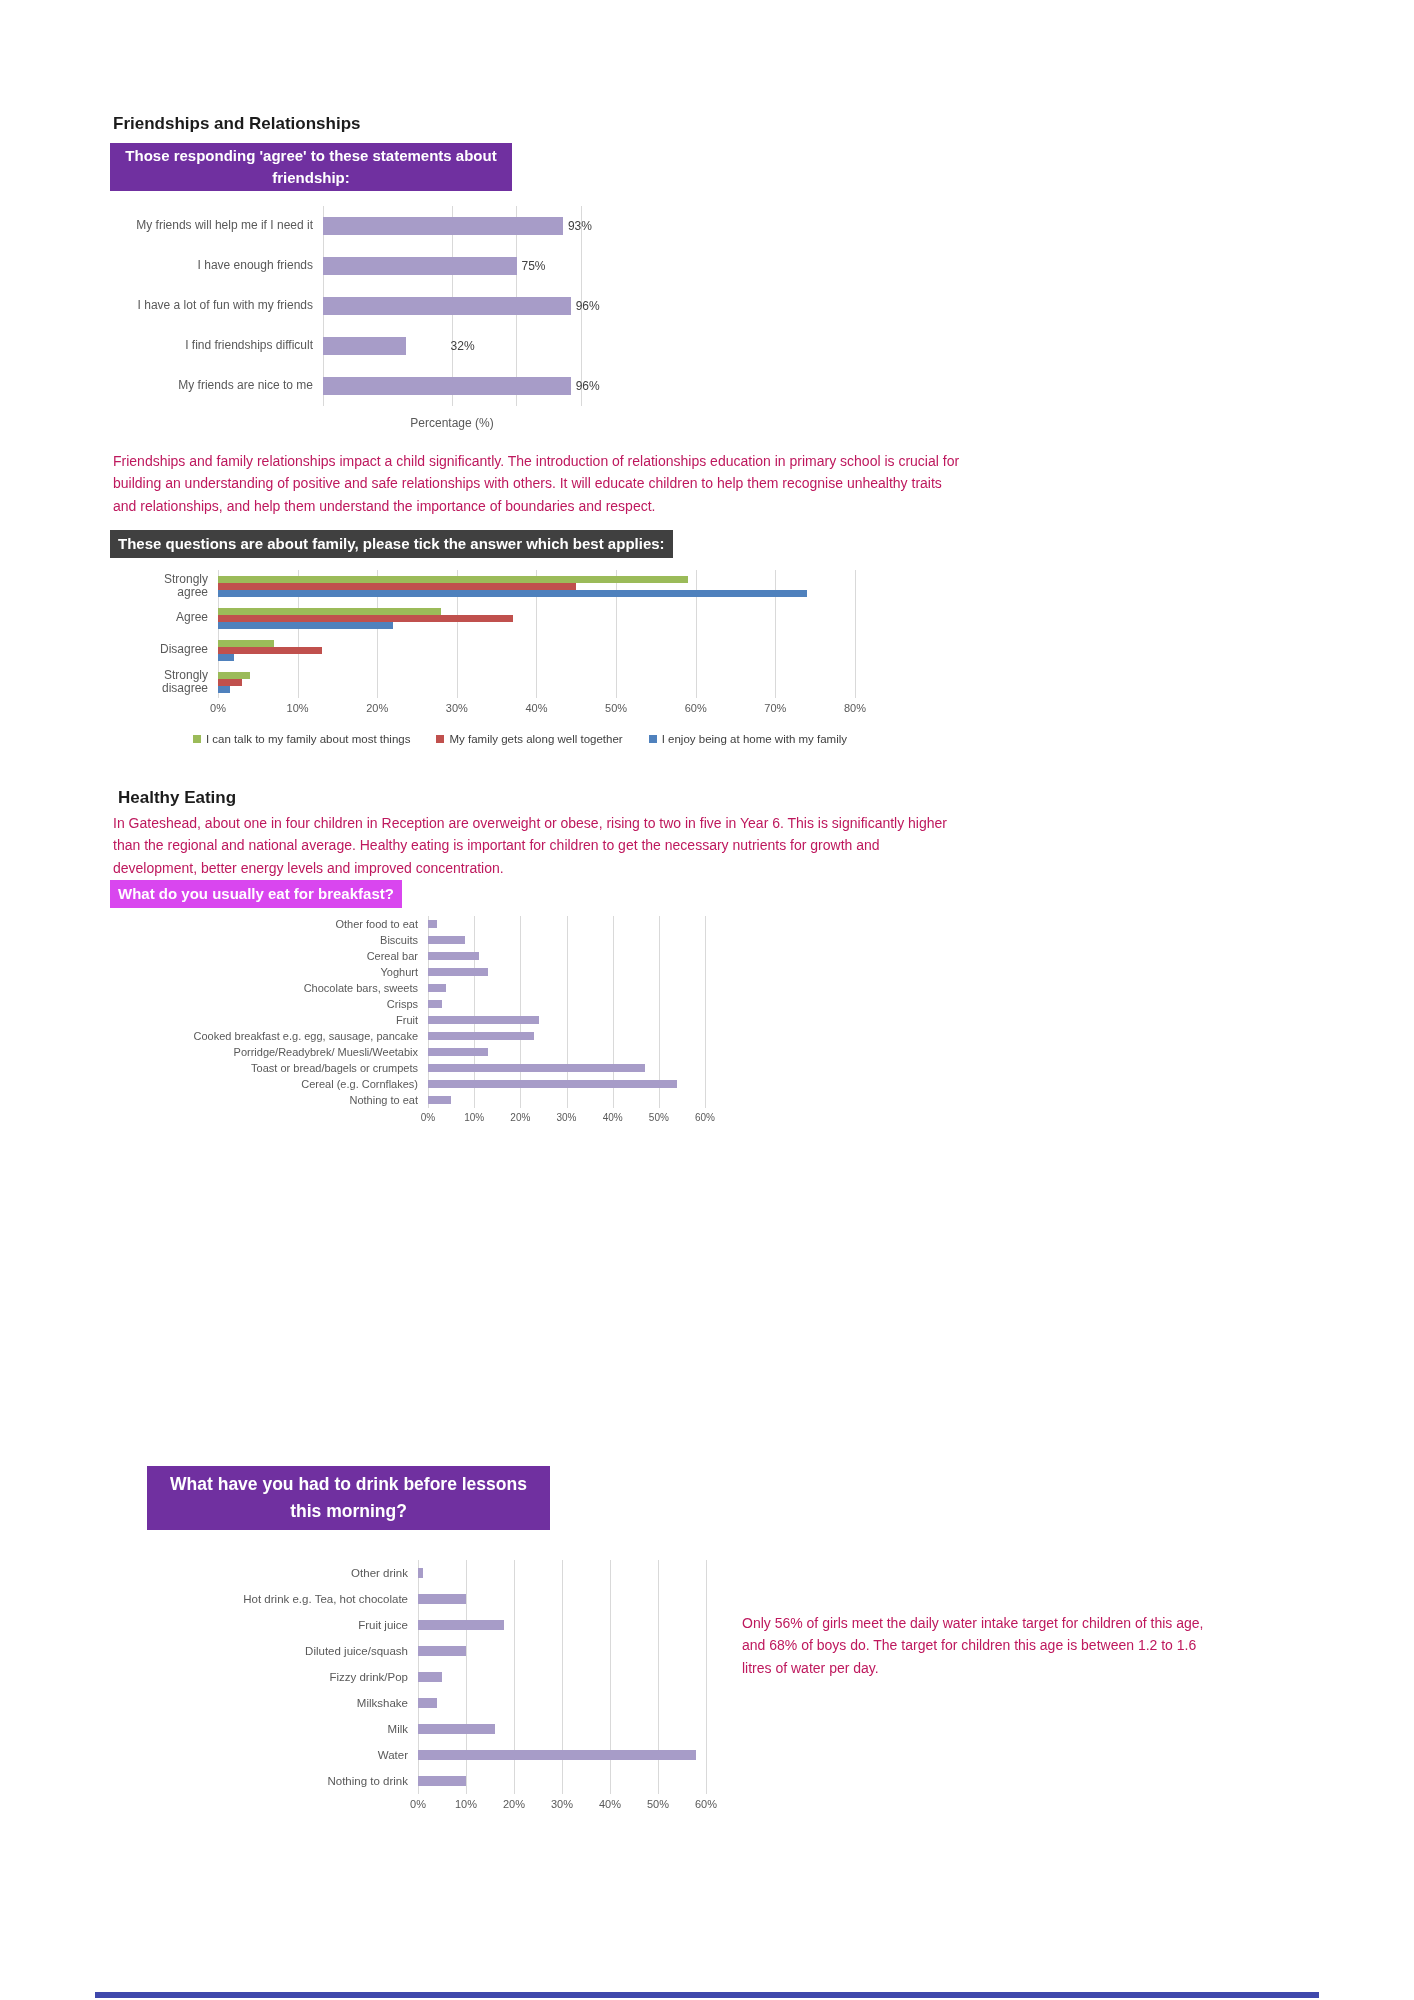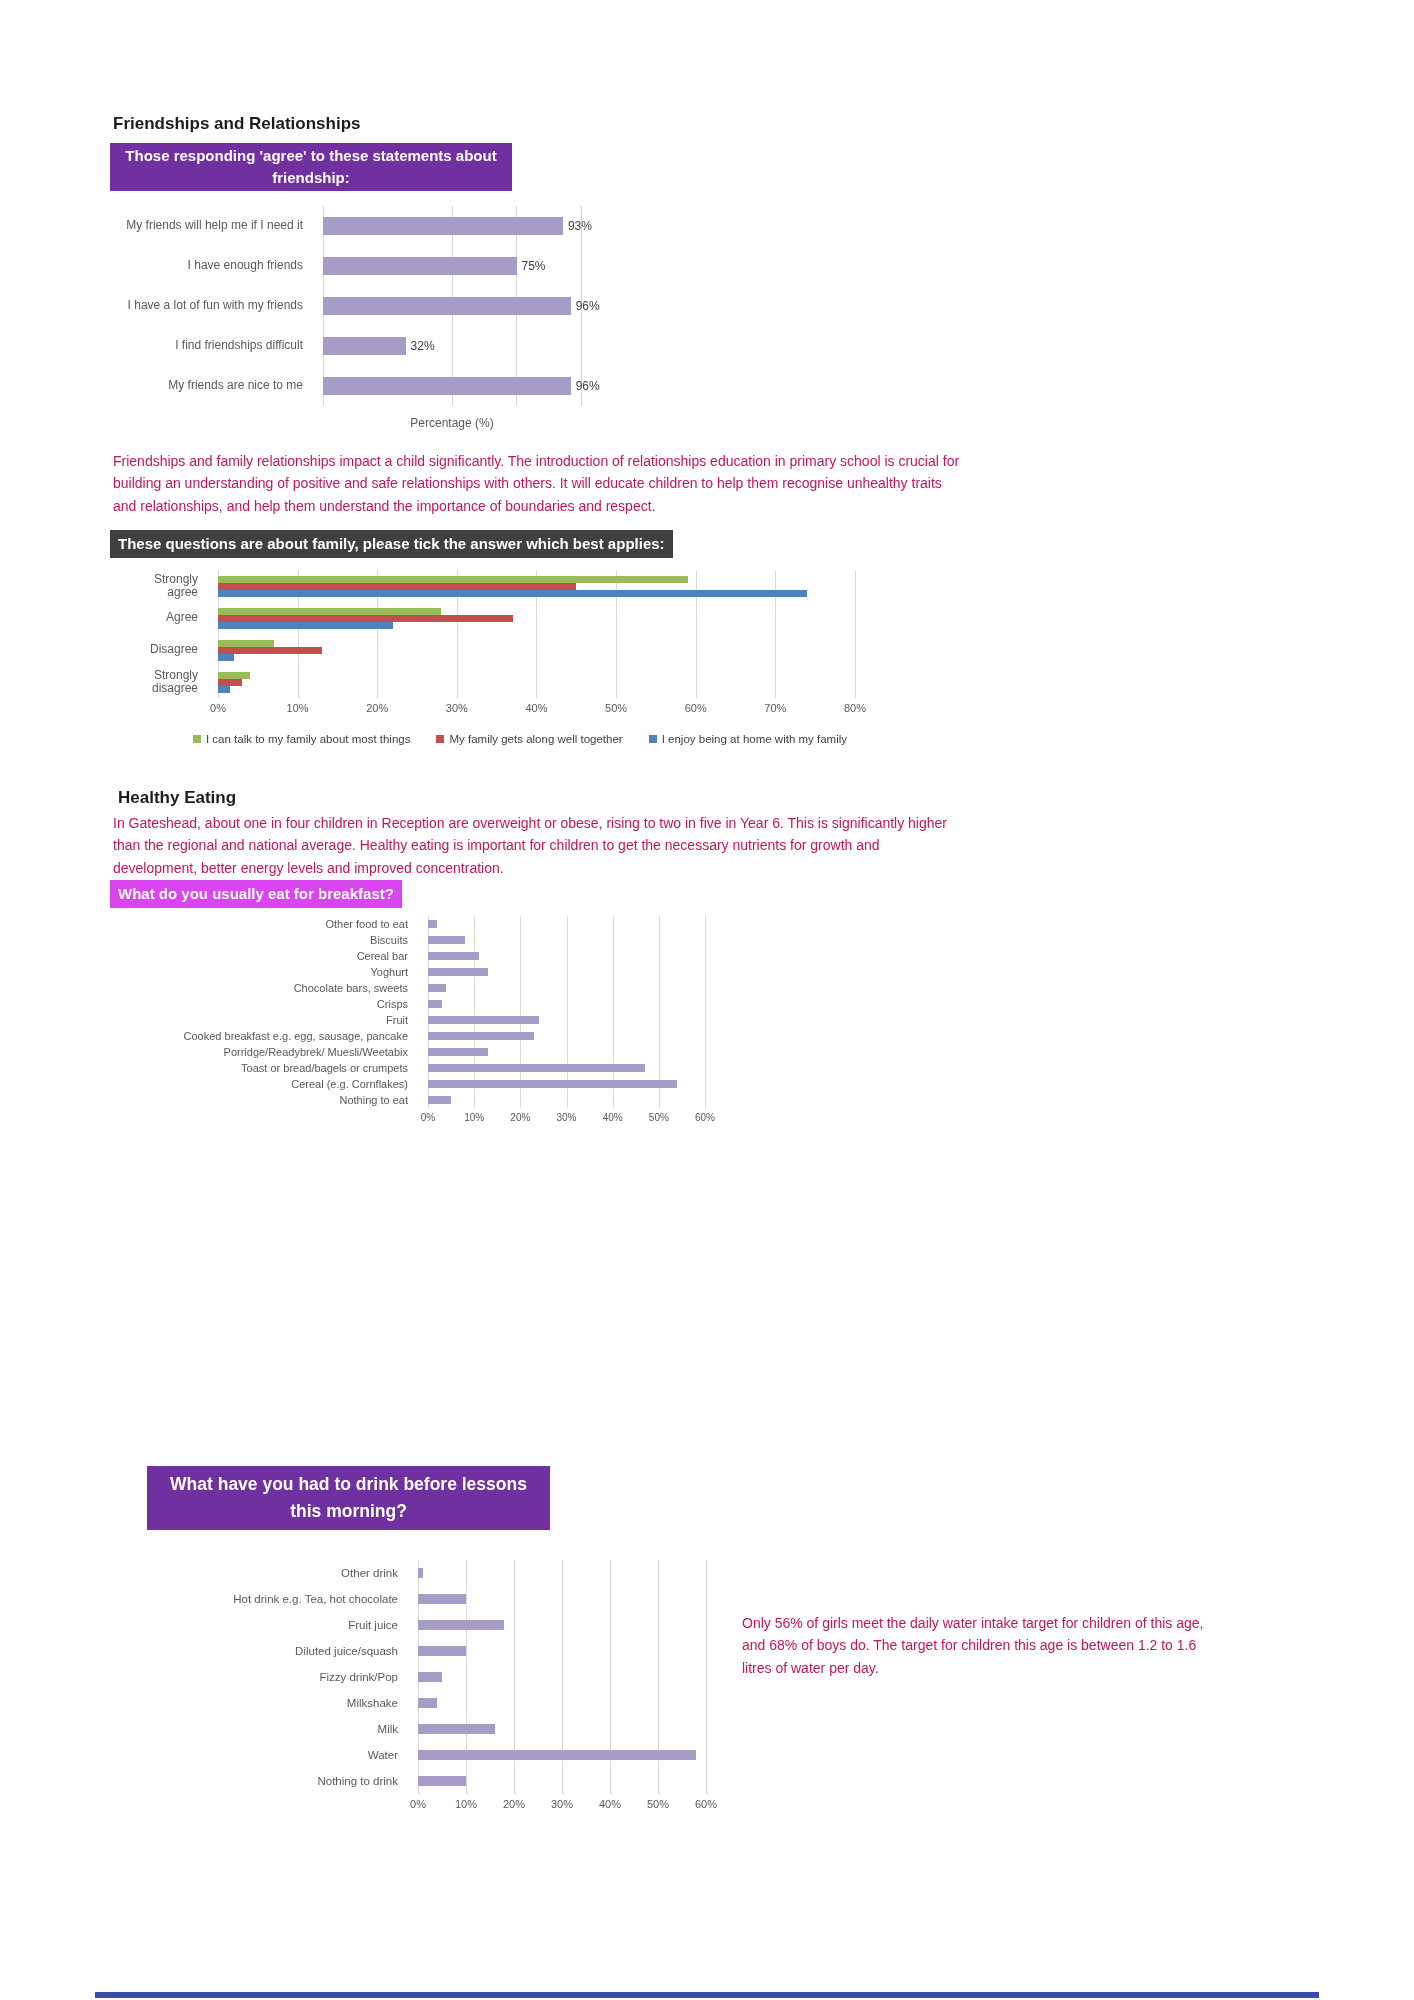"My friends will help me" .c-label { padding-right: 20px -> 10px }
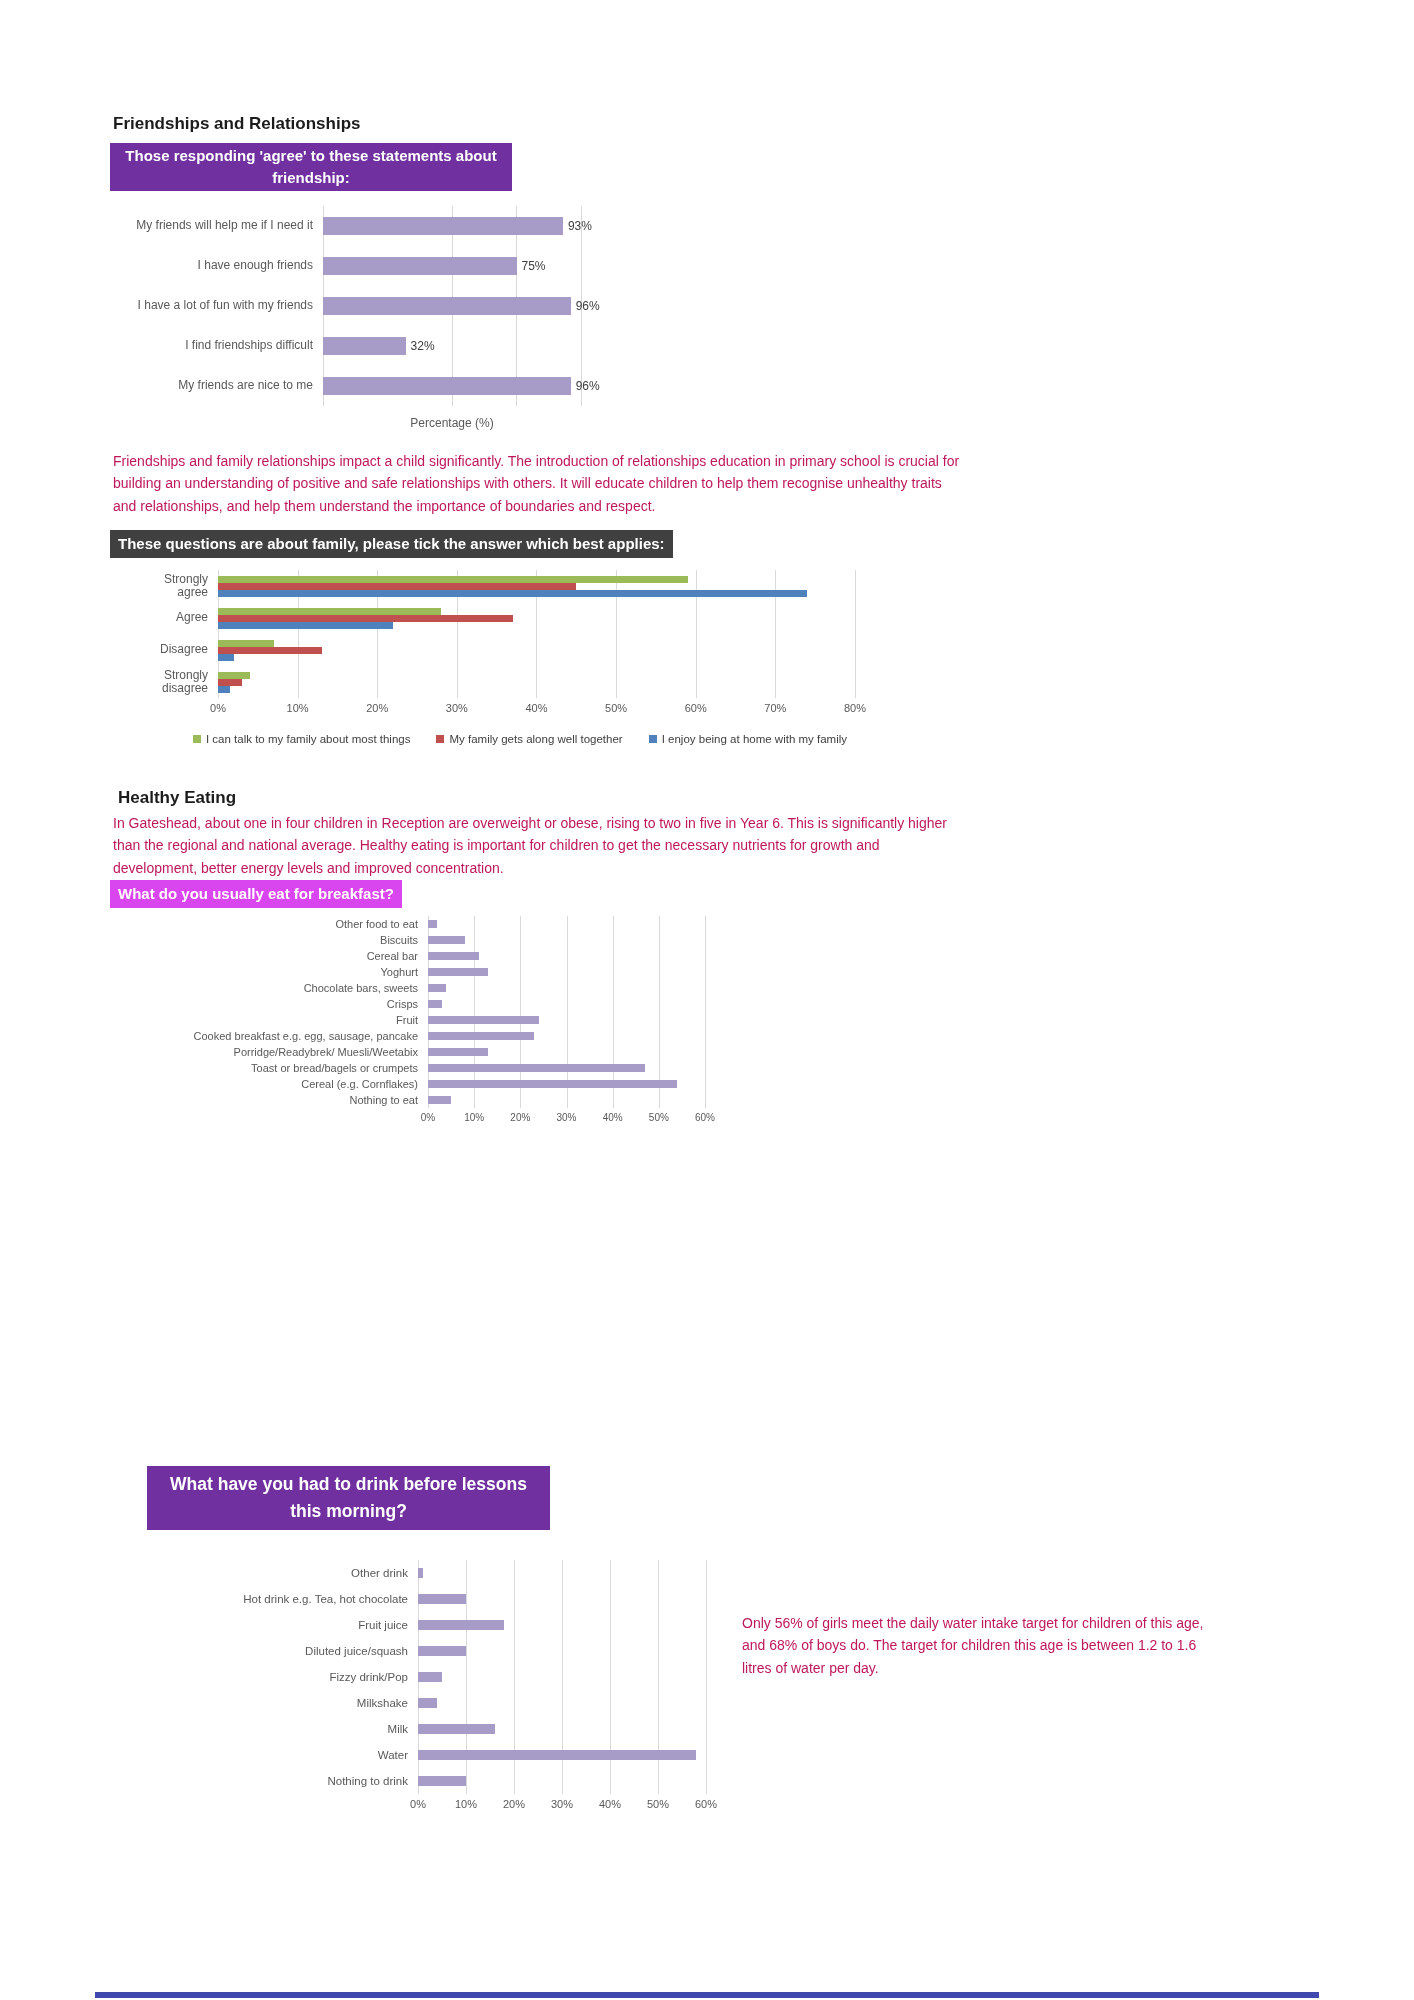"32%" div.c-track { gap: none -> 40px }
